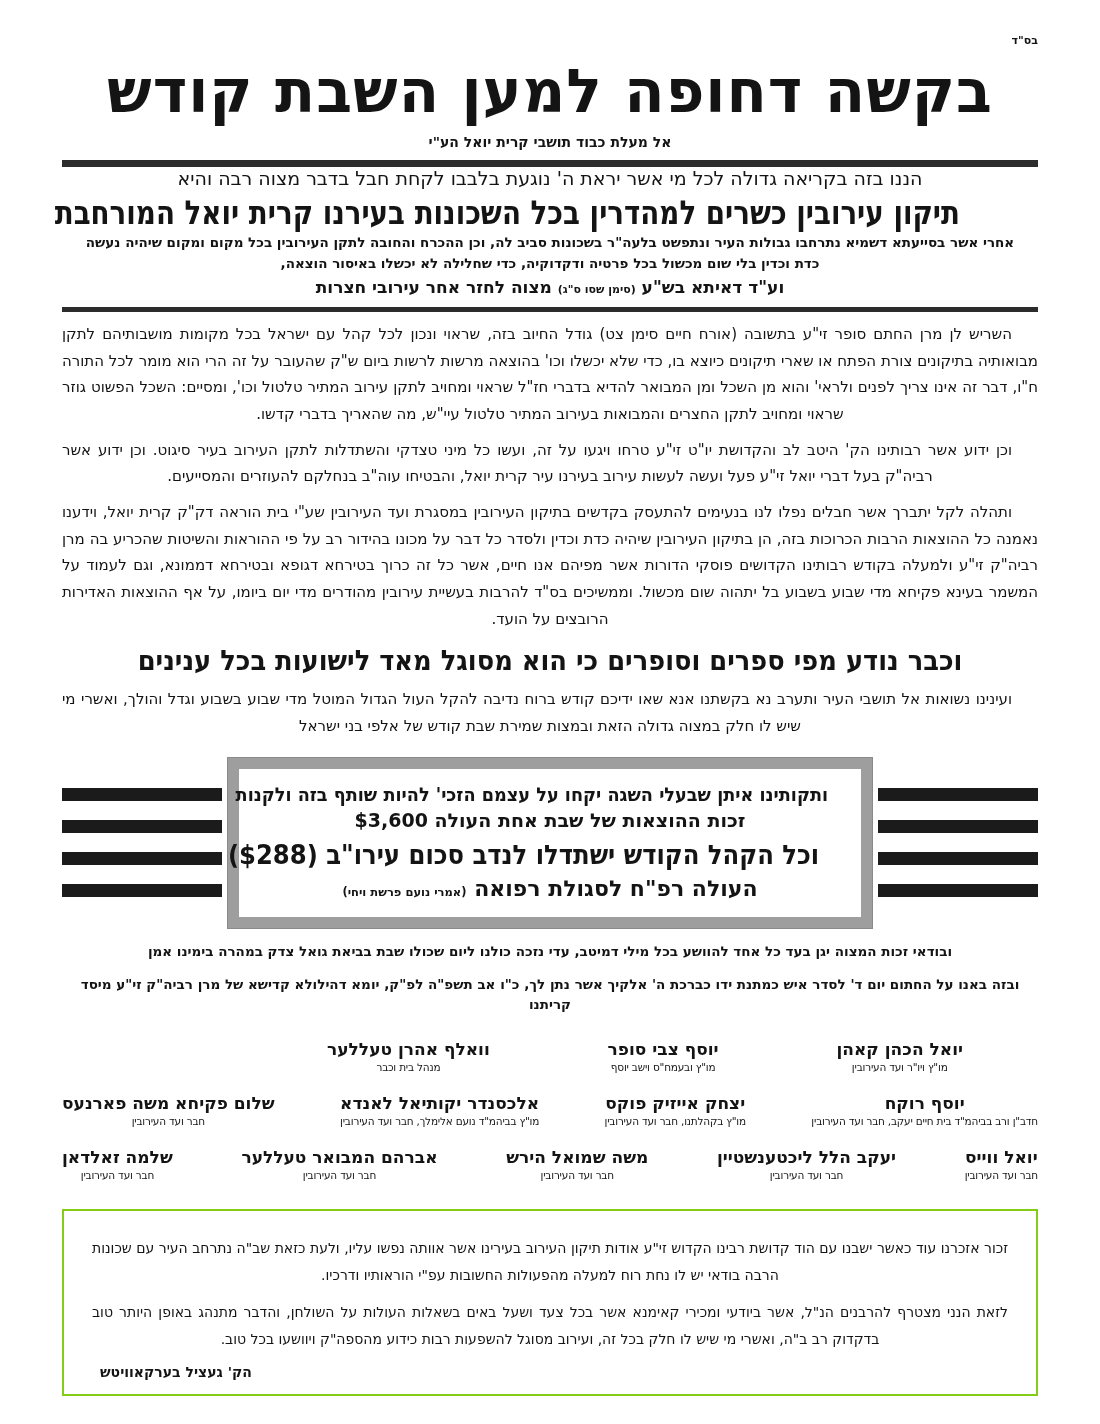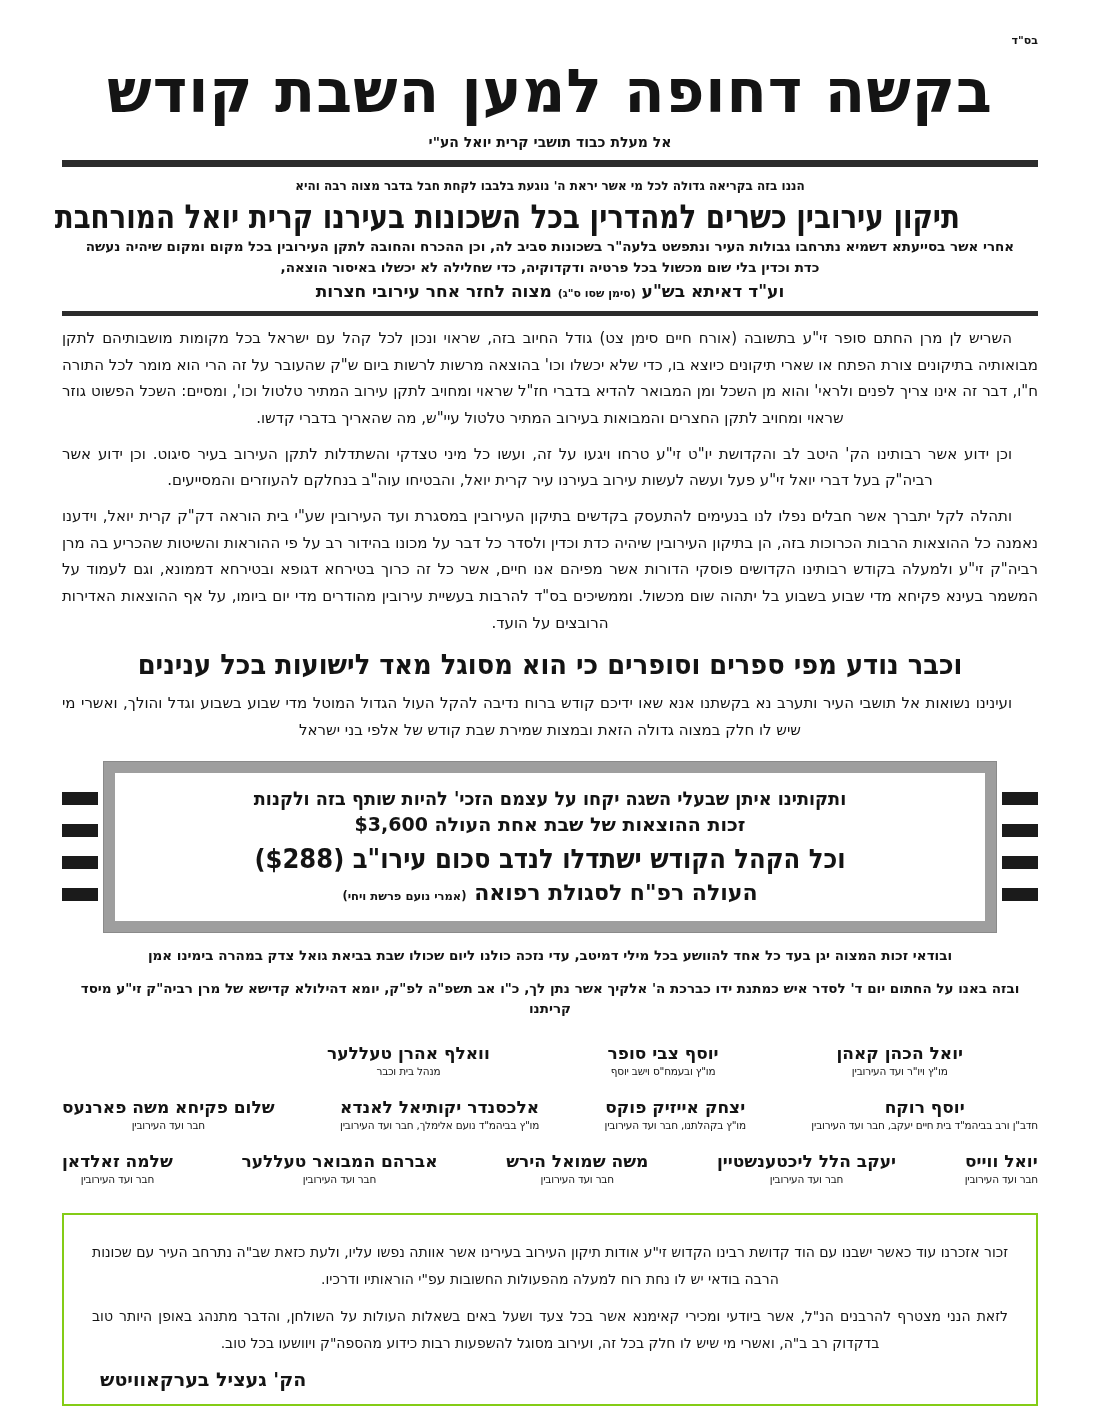"הננו בזה בקריאה גדולה לכל" .call-line { font-size: 12px -> 19px; font-weight: bold -> normal; margin-top: 12px -> none }
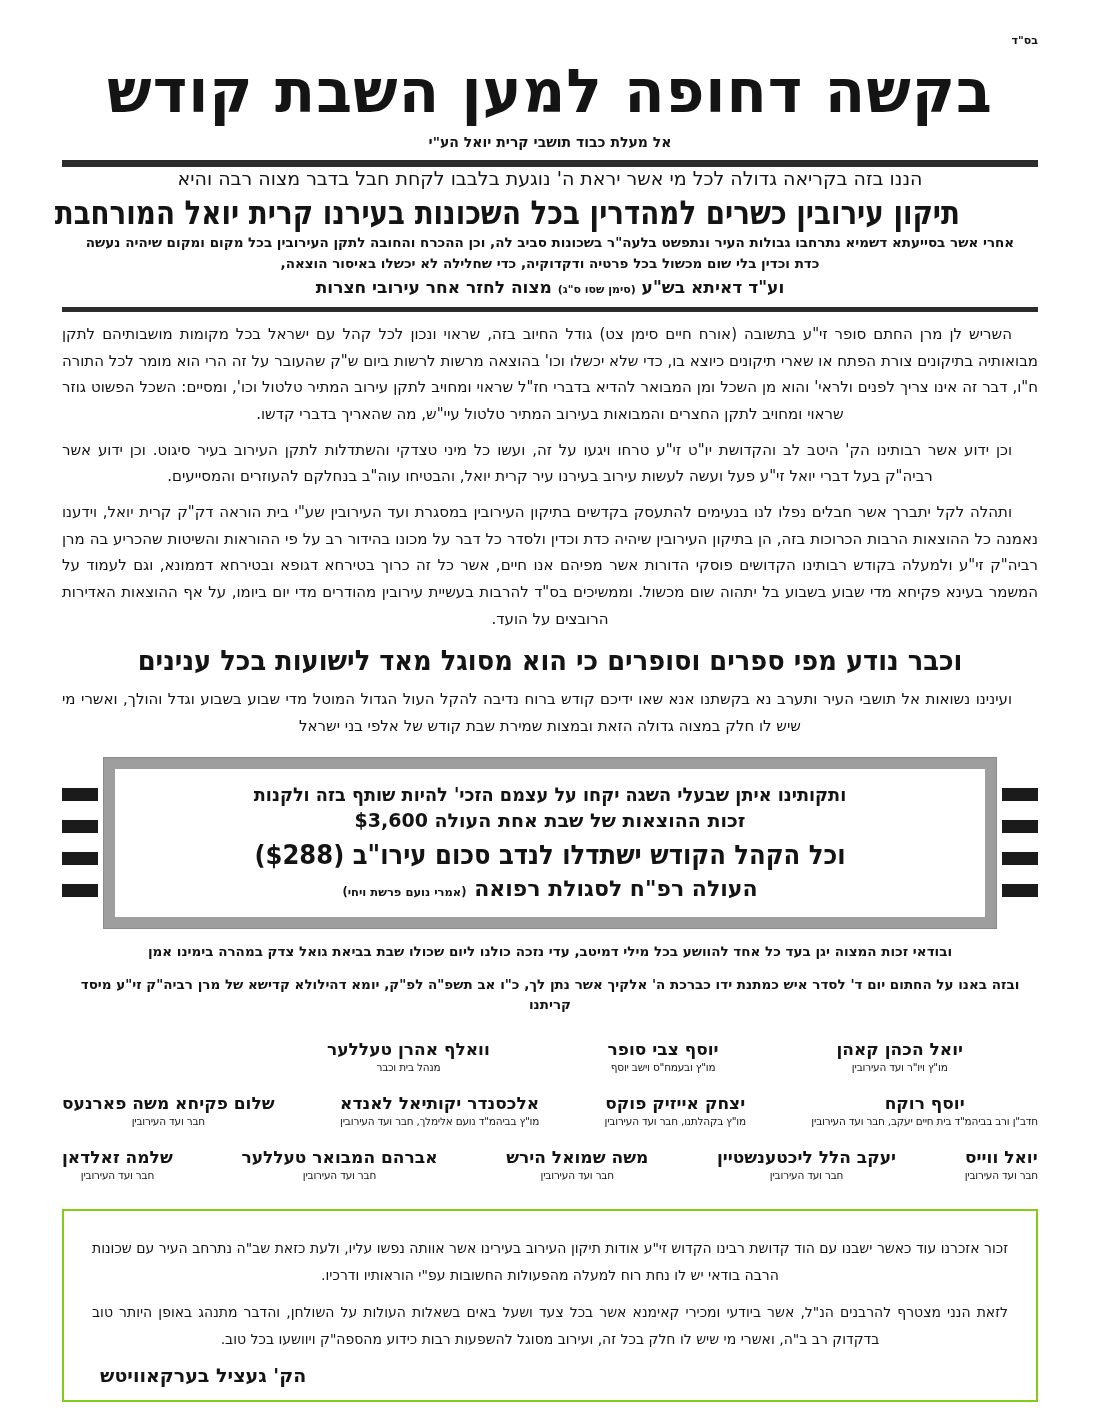"ותקותינו איתן שבעלי השגה יקחו" .pledge-box { width: 892px -> 644px }
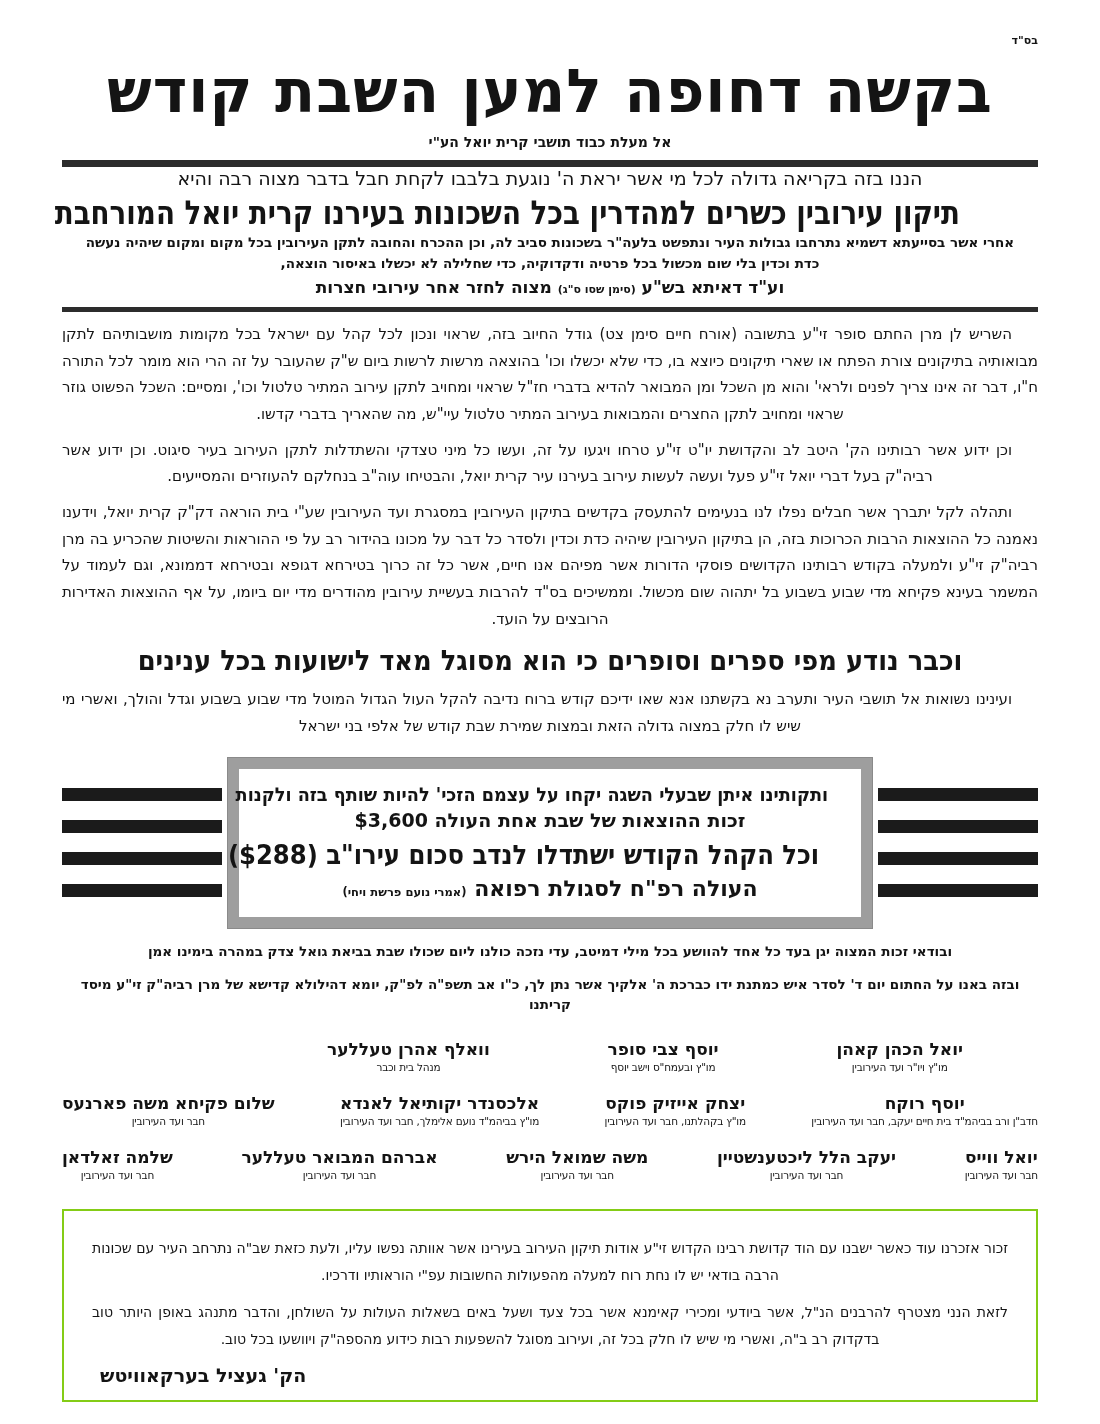"הק' געציל בערקאוויטש" .endorse-sig { font-size: 19px -> 14px }
